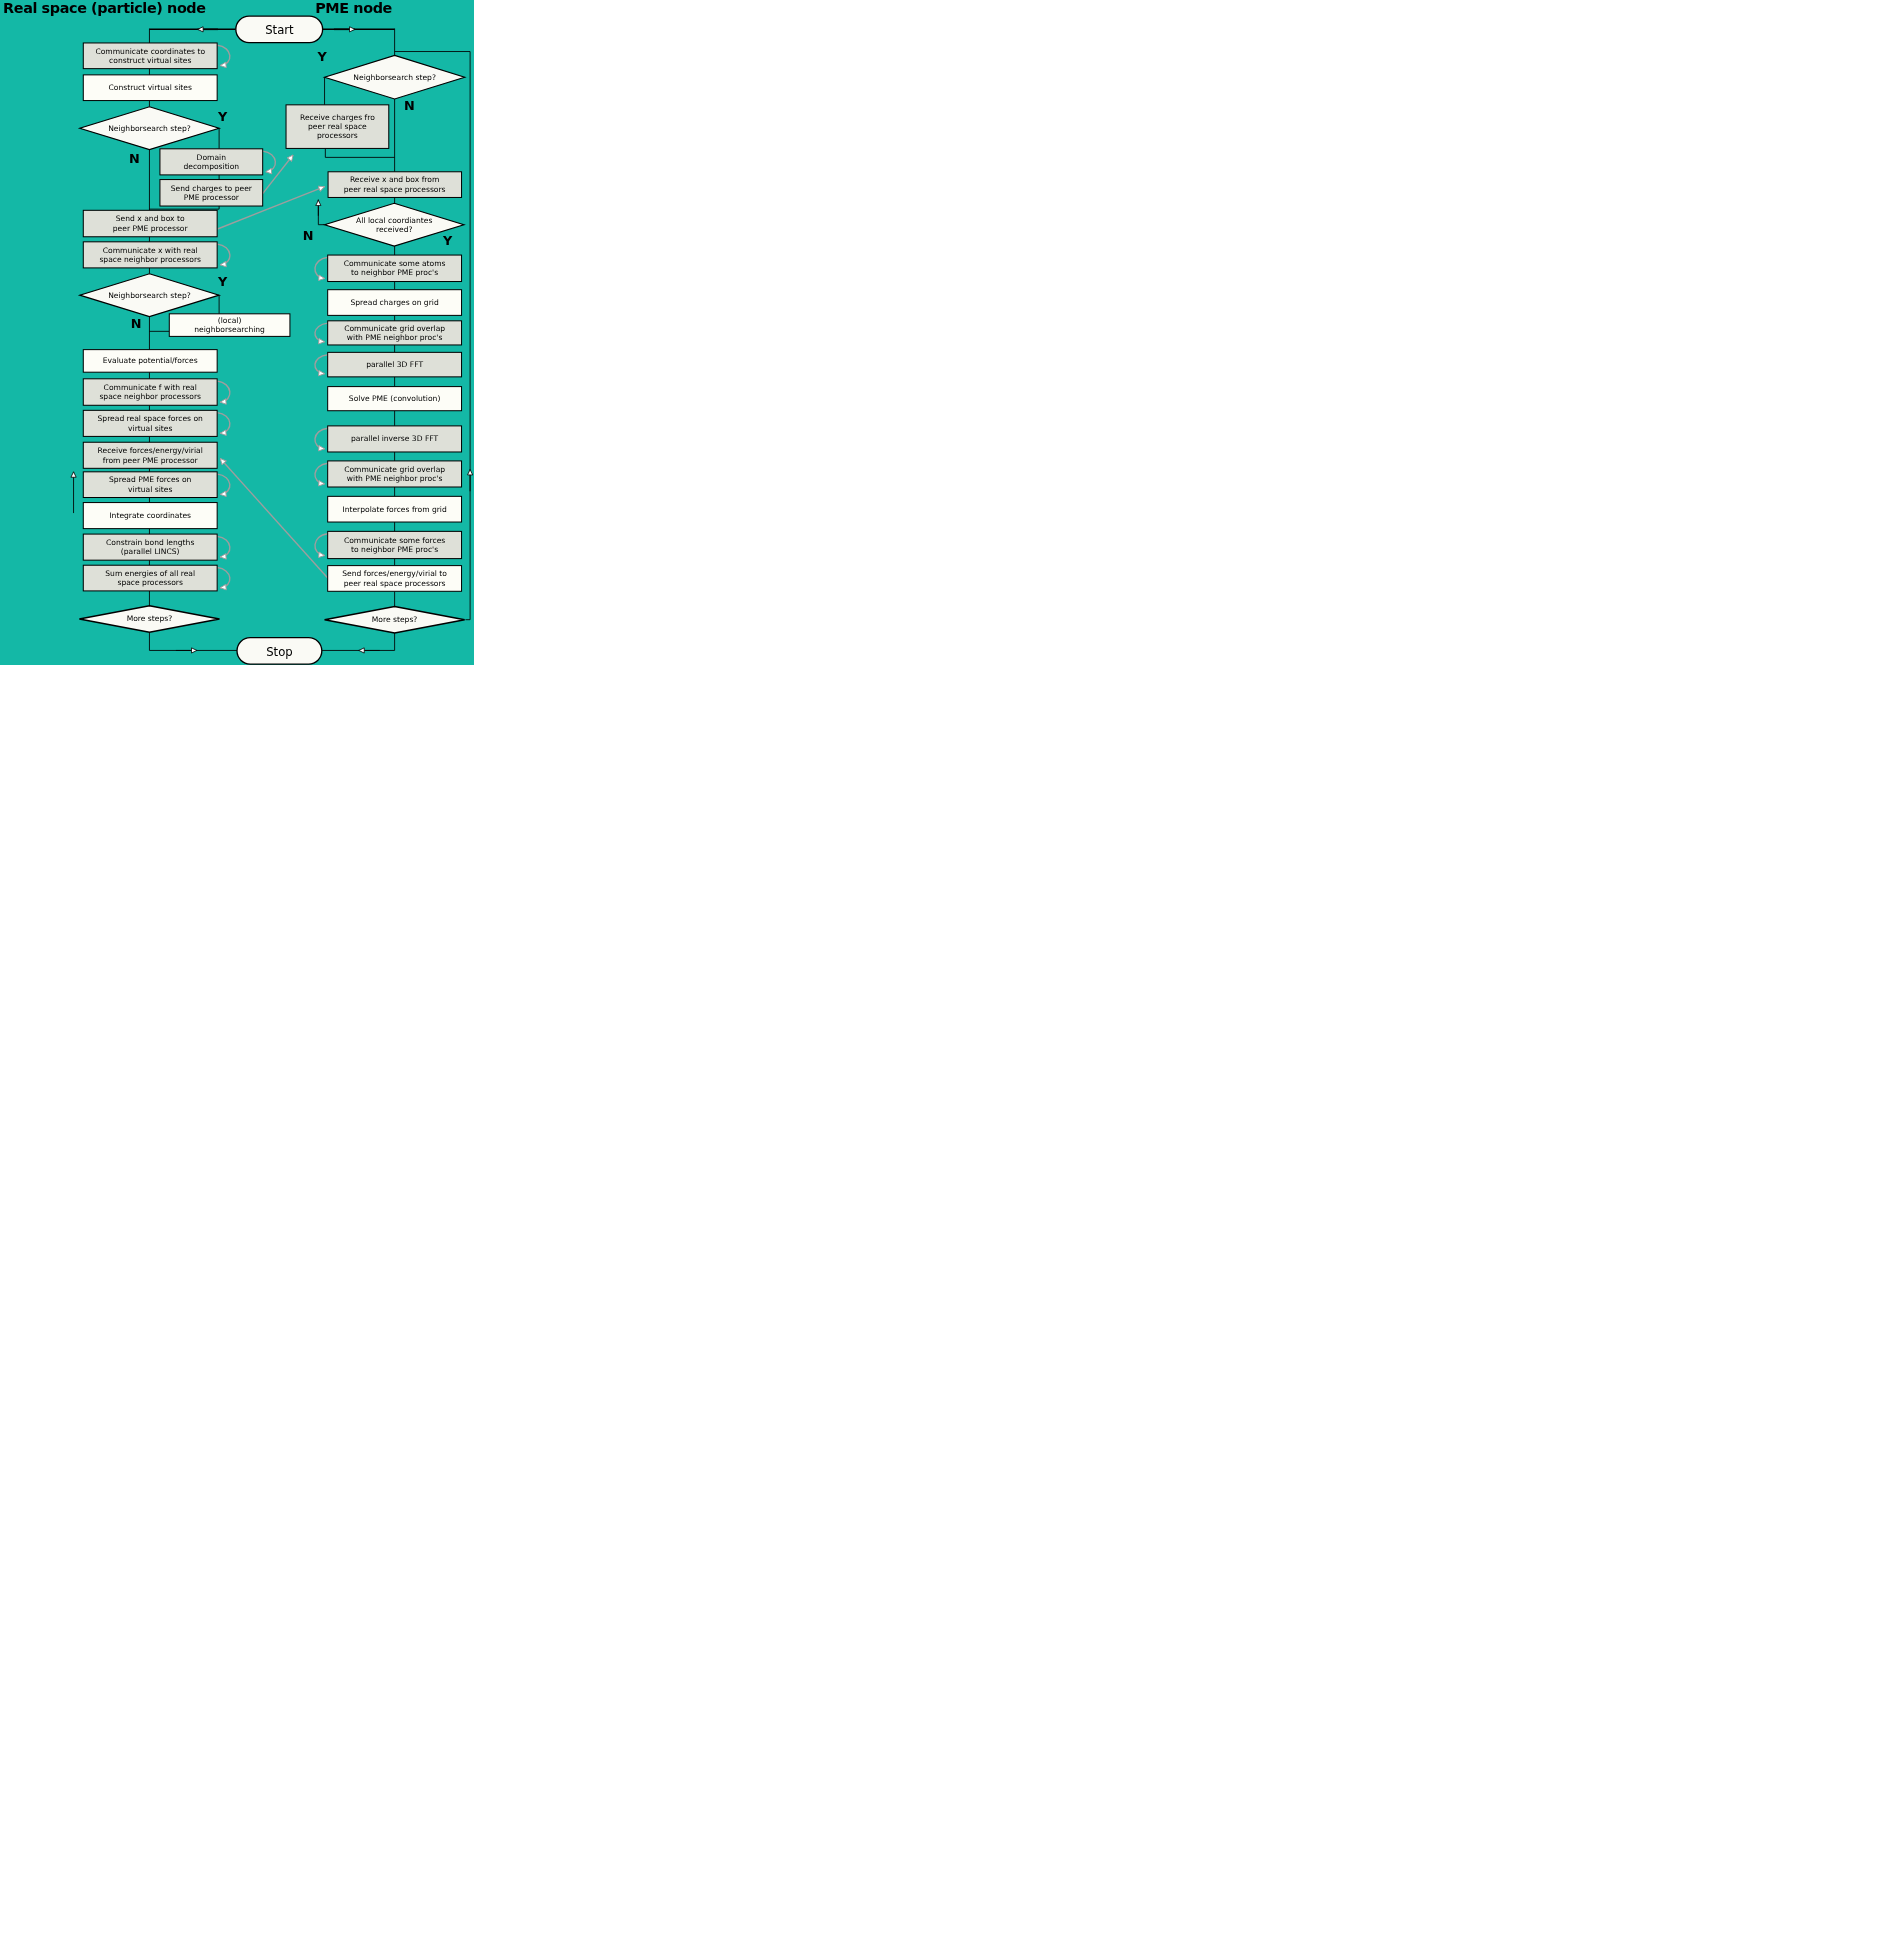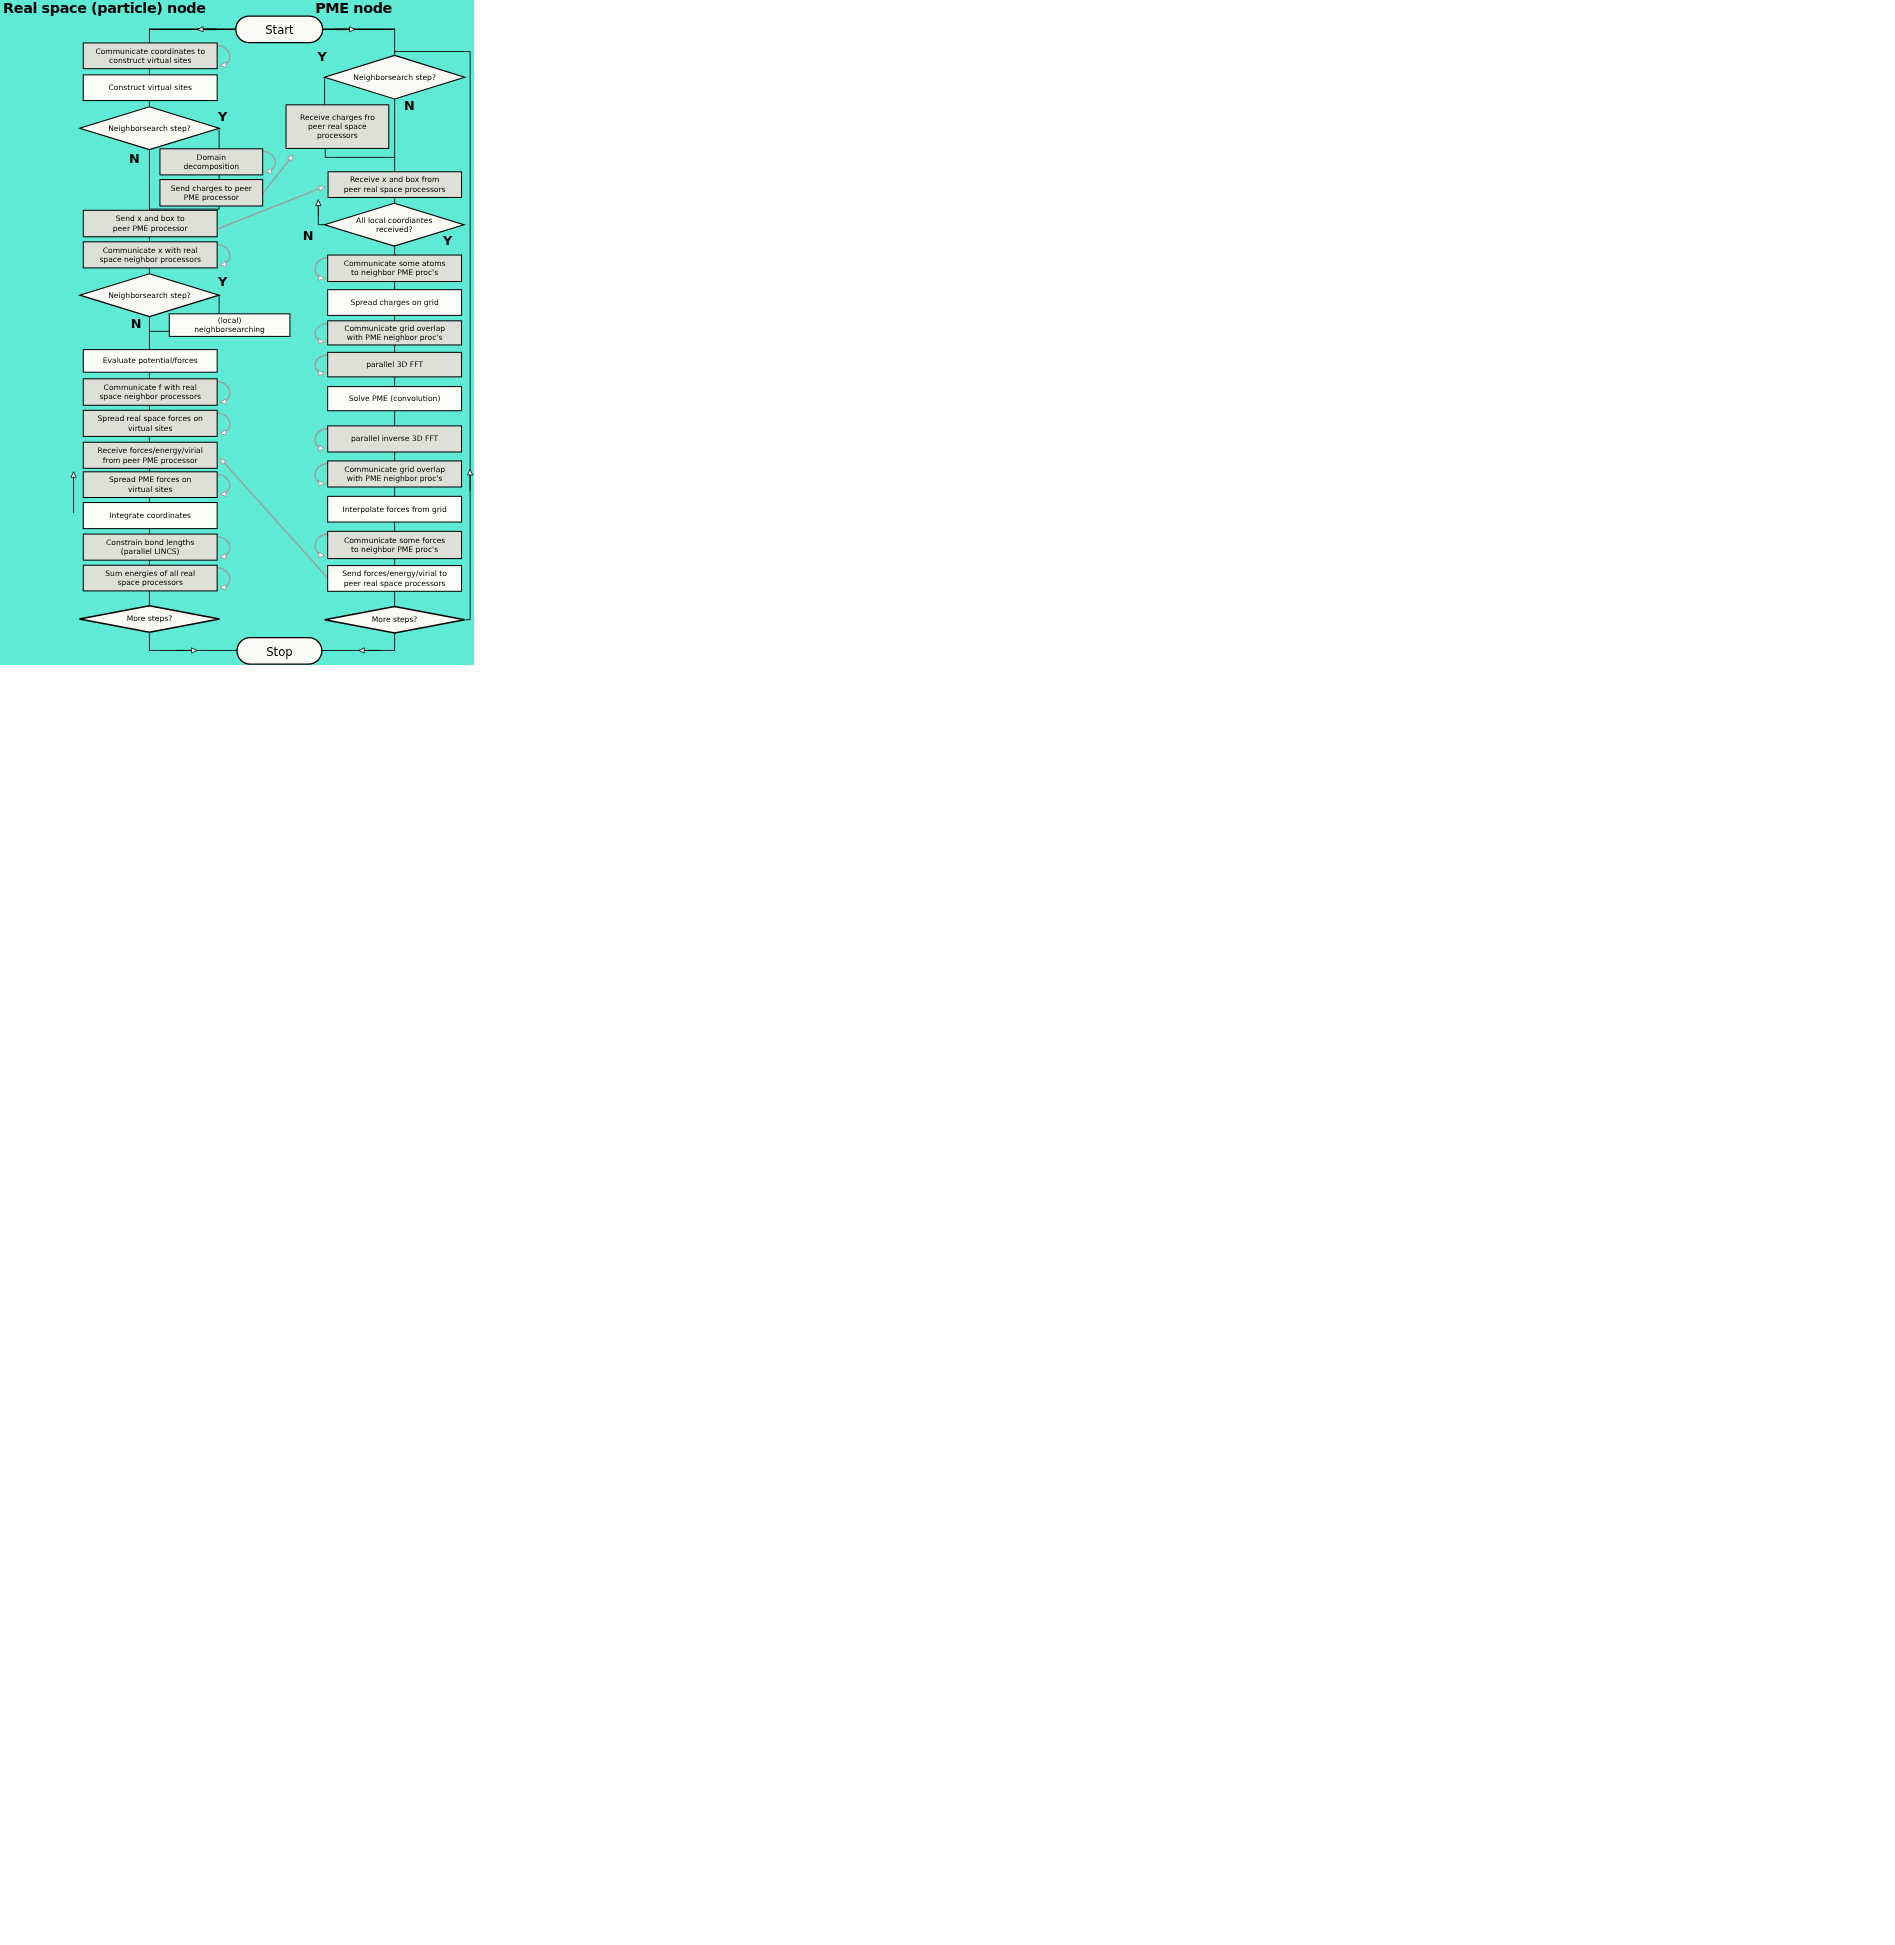"Real space (particle) node" .stage { background: #5eead4 -> #14b8a6 }
